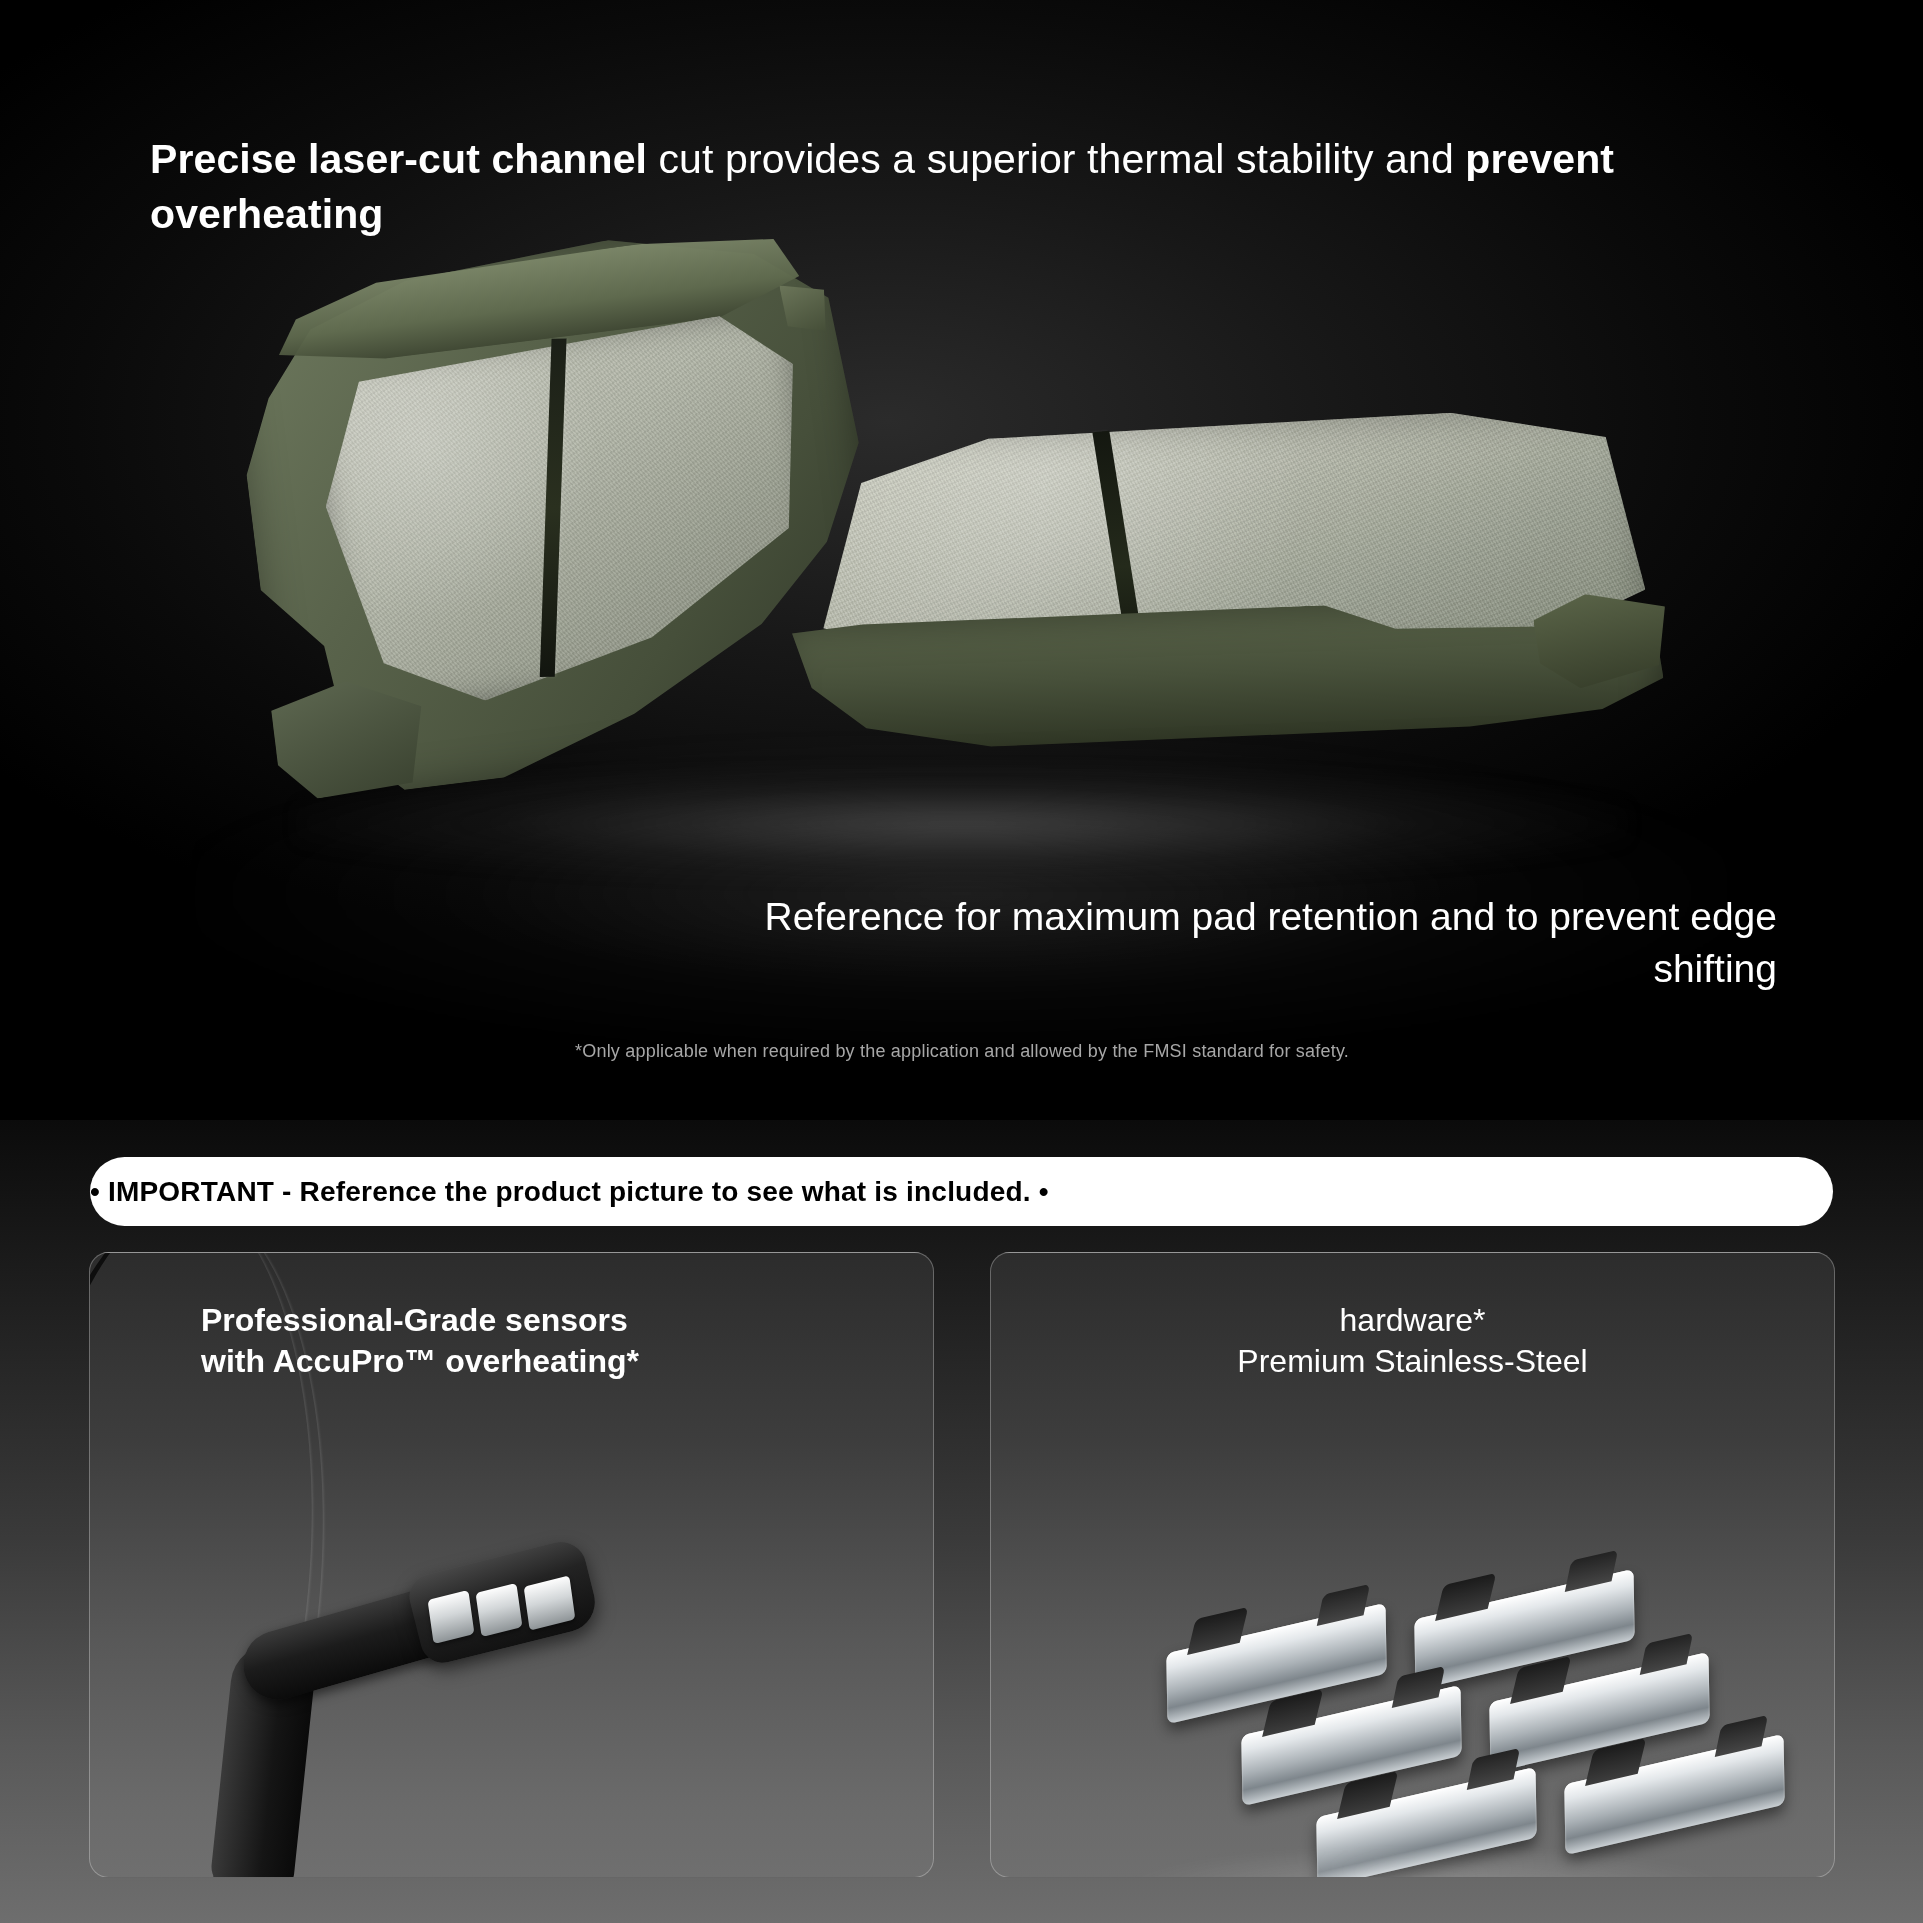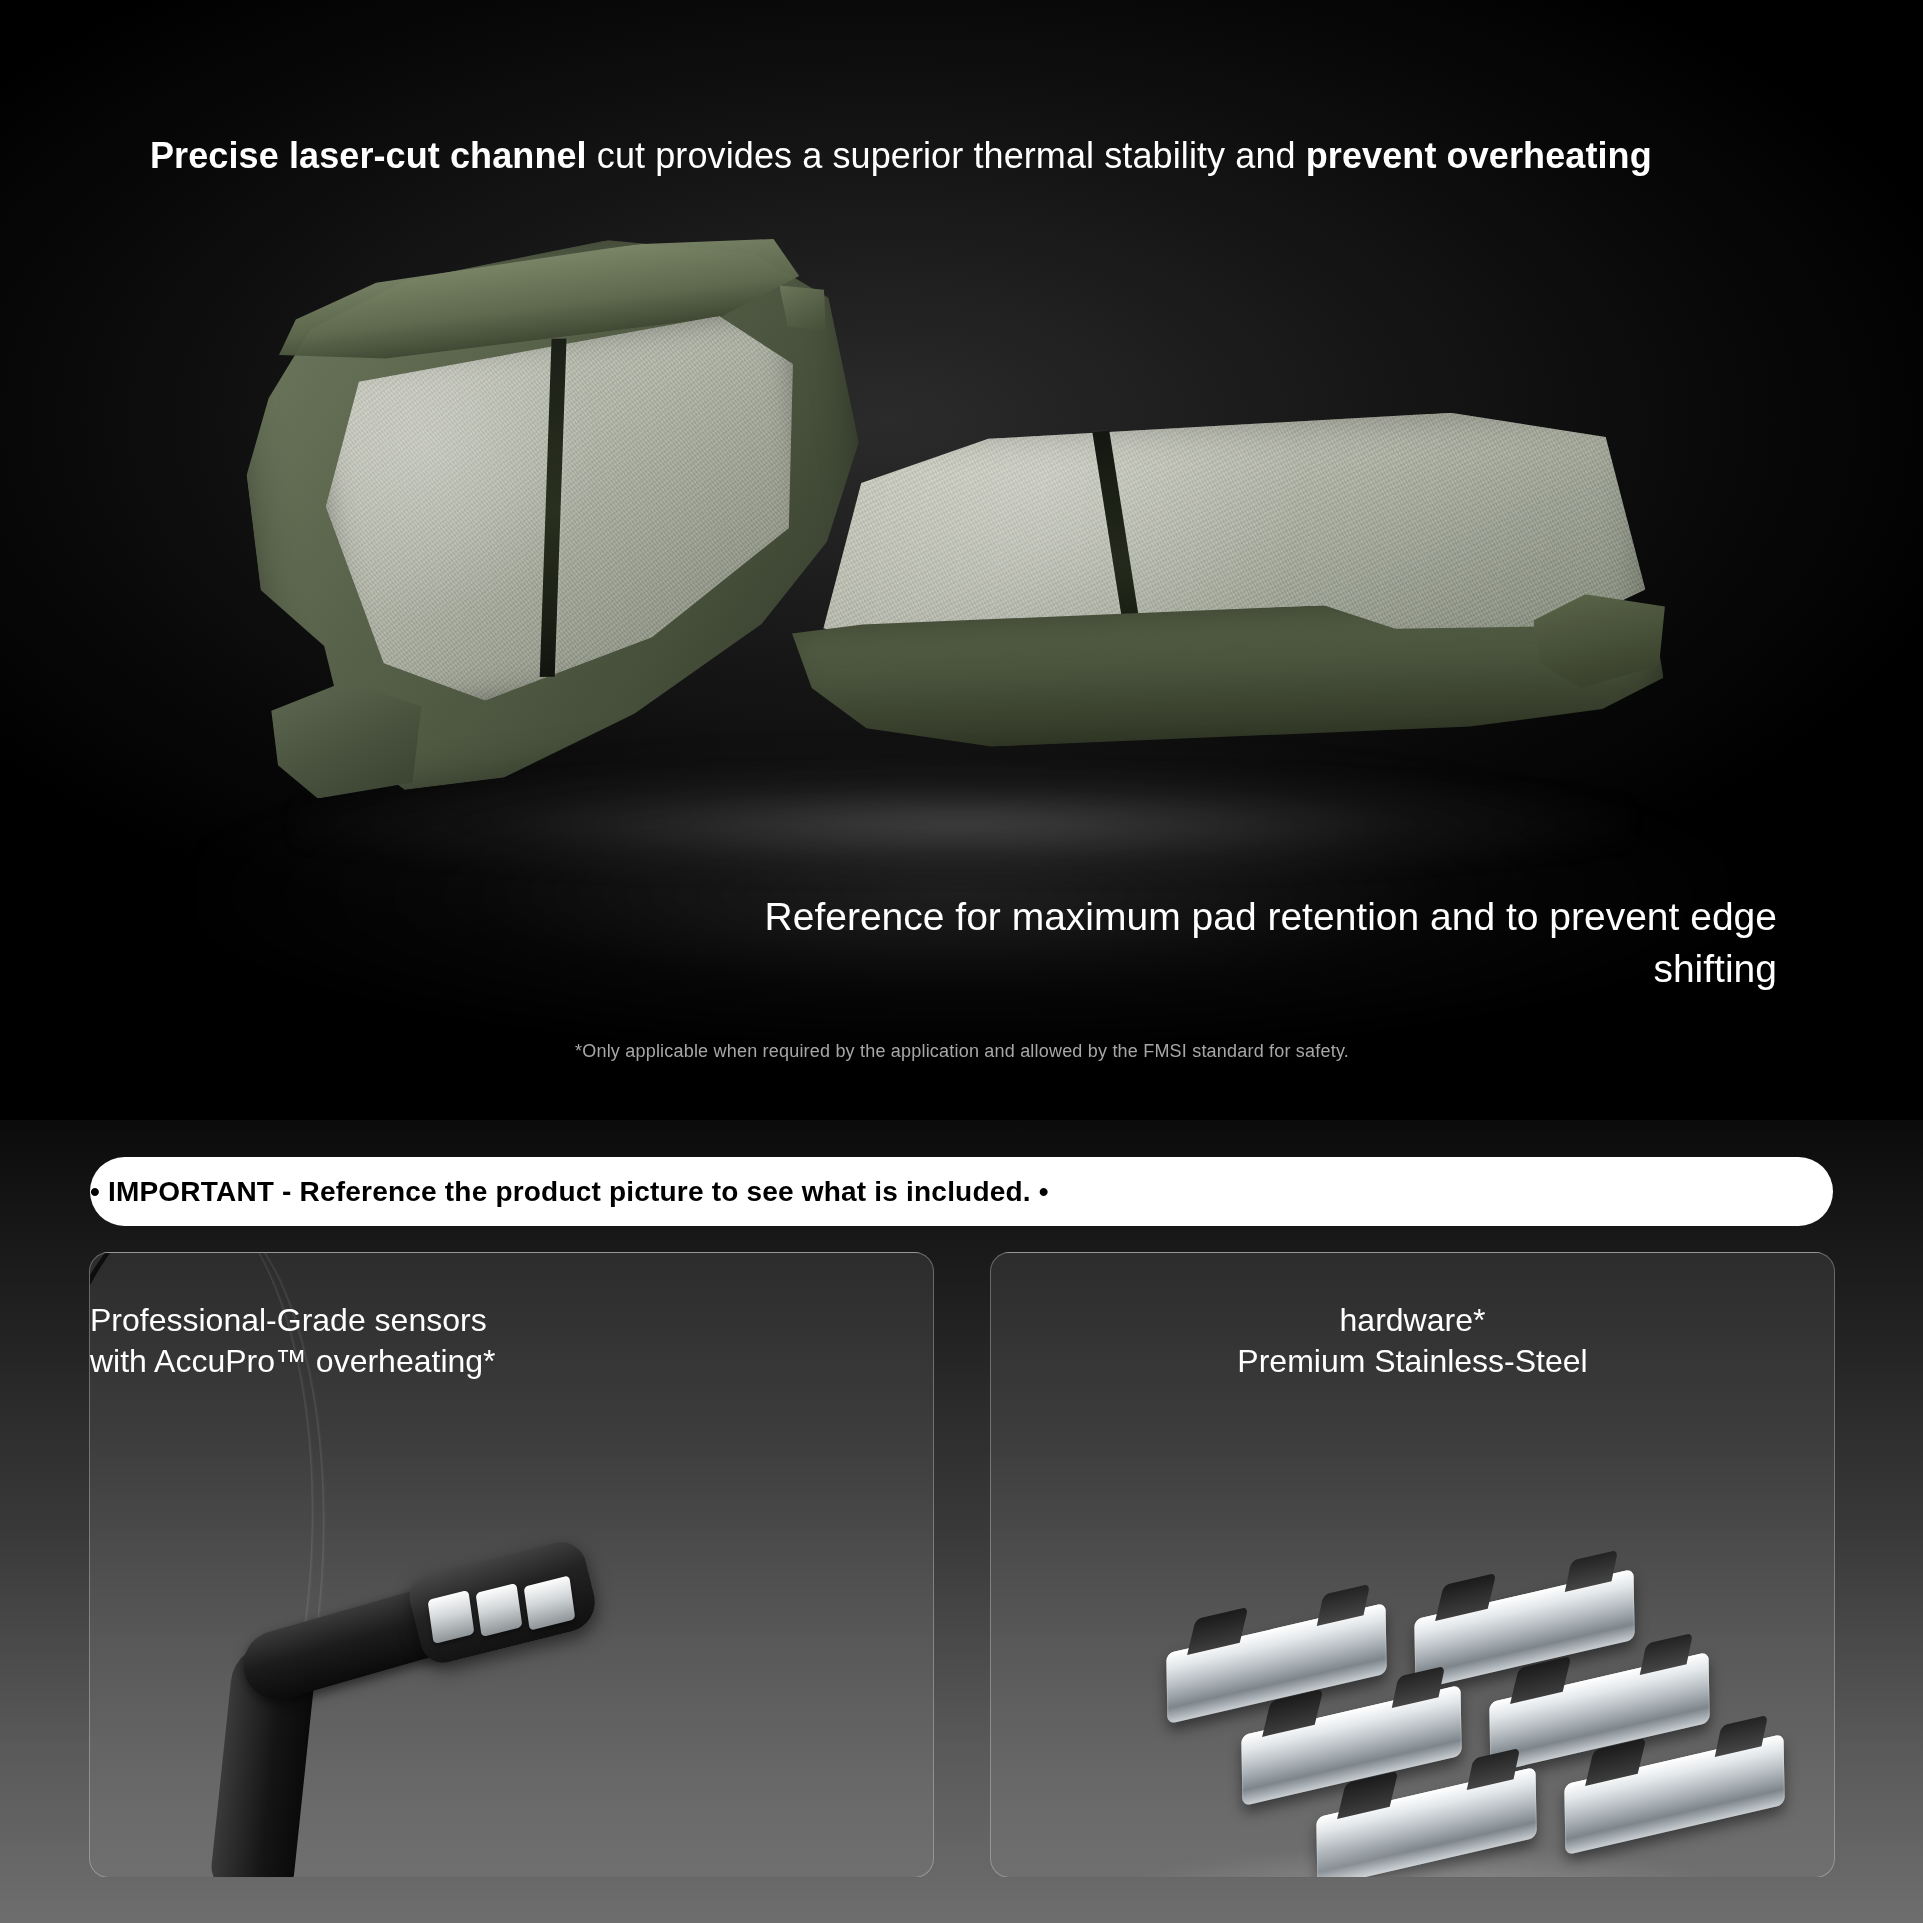"Precise laser-cut channel cut provides" .headline { font-size: 36px -> 41px }
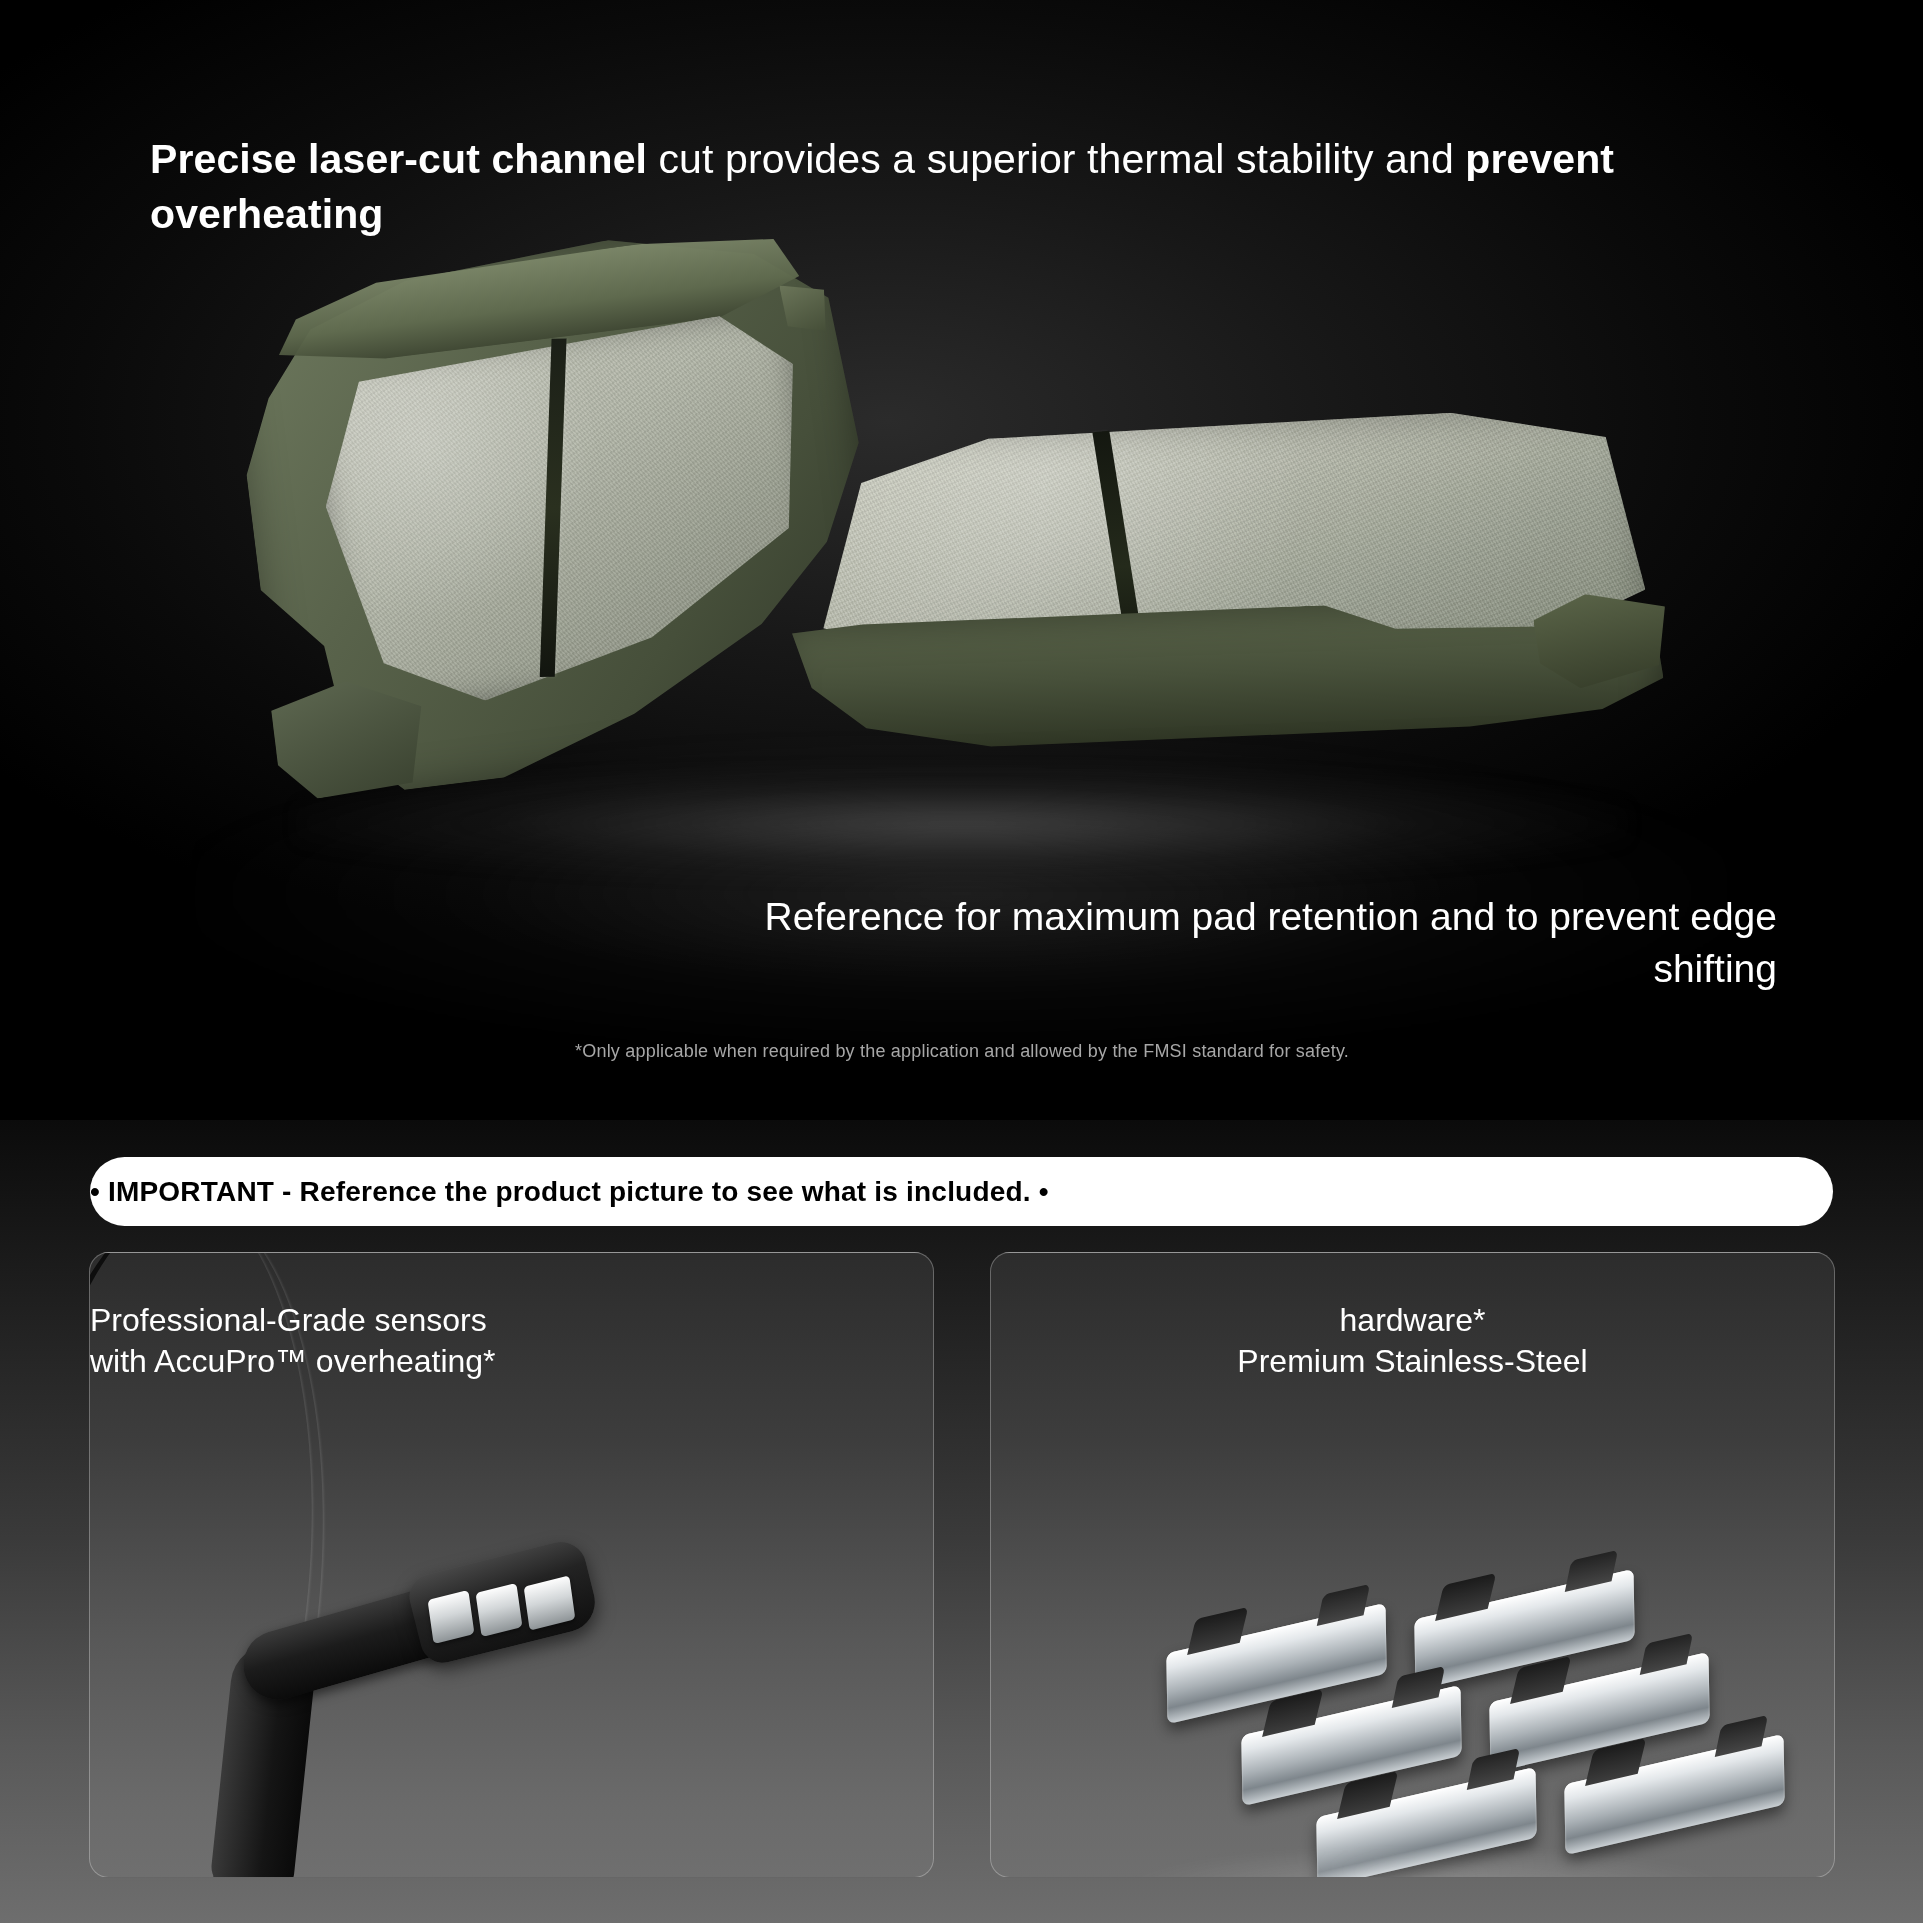"Professional-Grade sensors" .card-title.left-align { font-weight: none -> bold; padding-left: none -> 111px }
